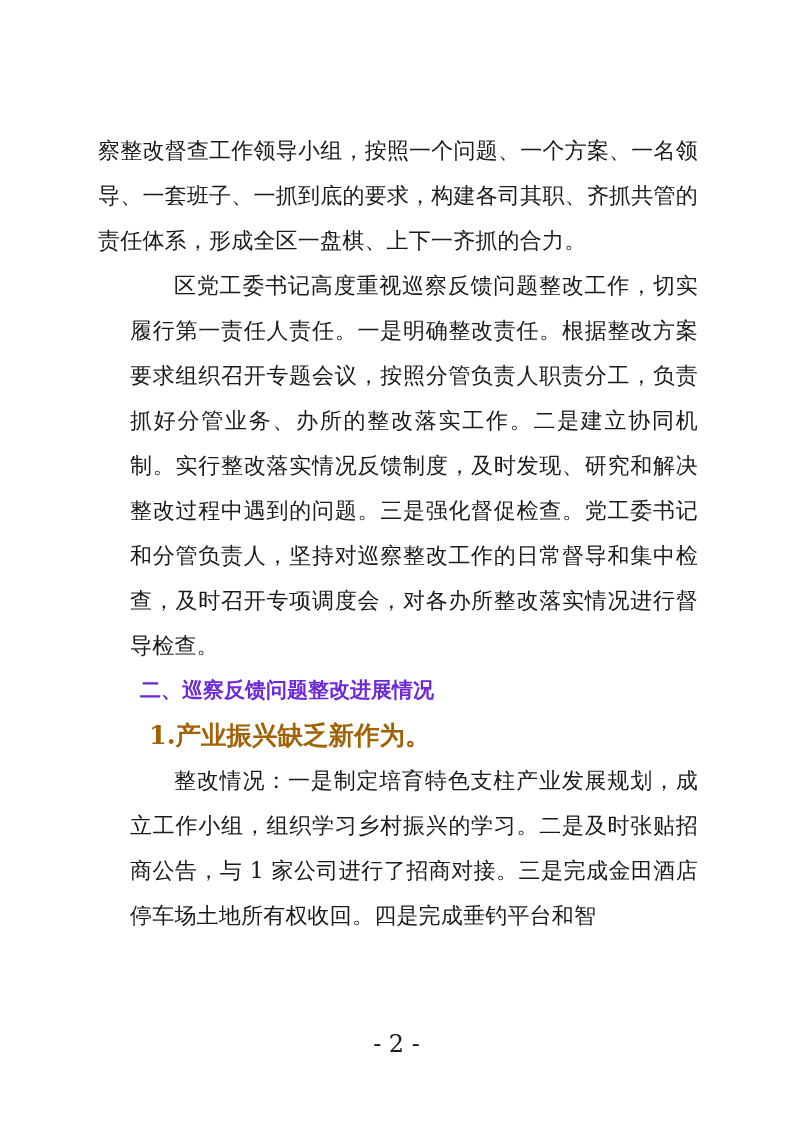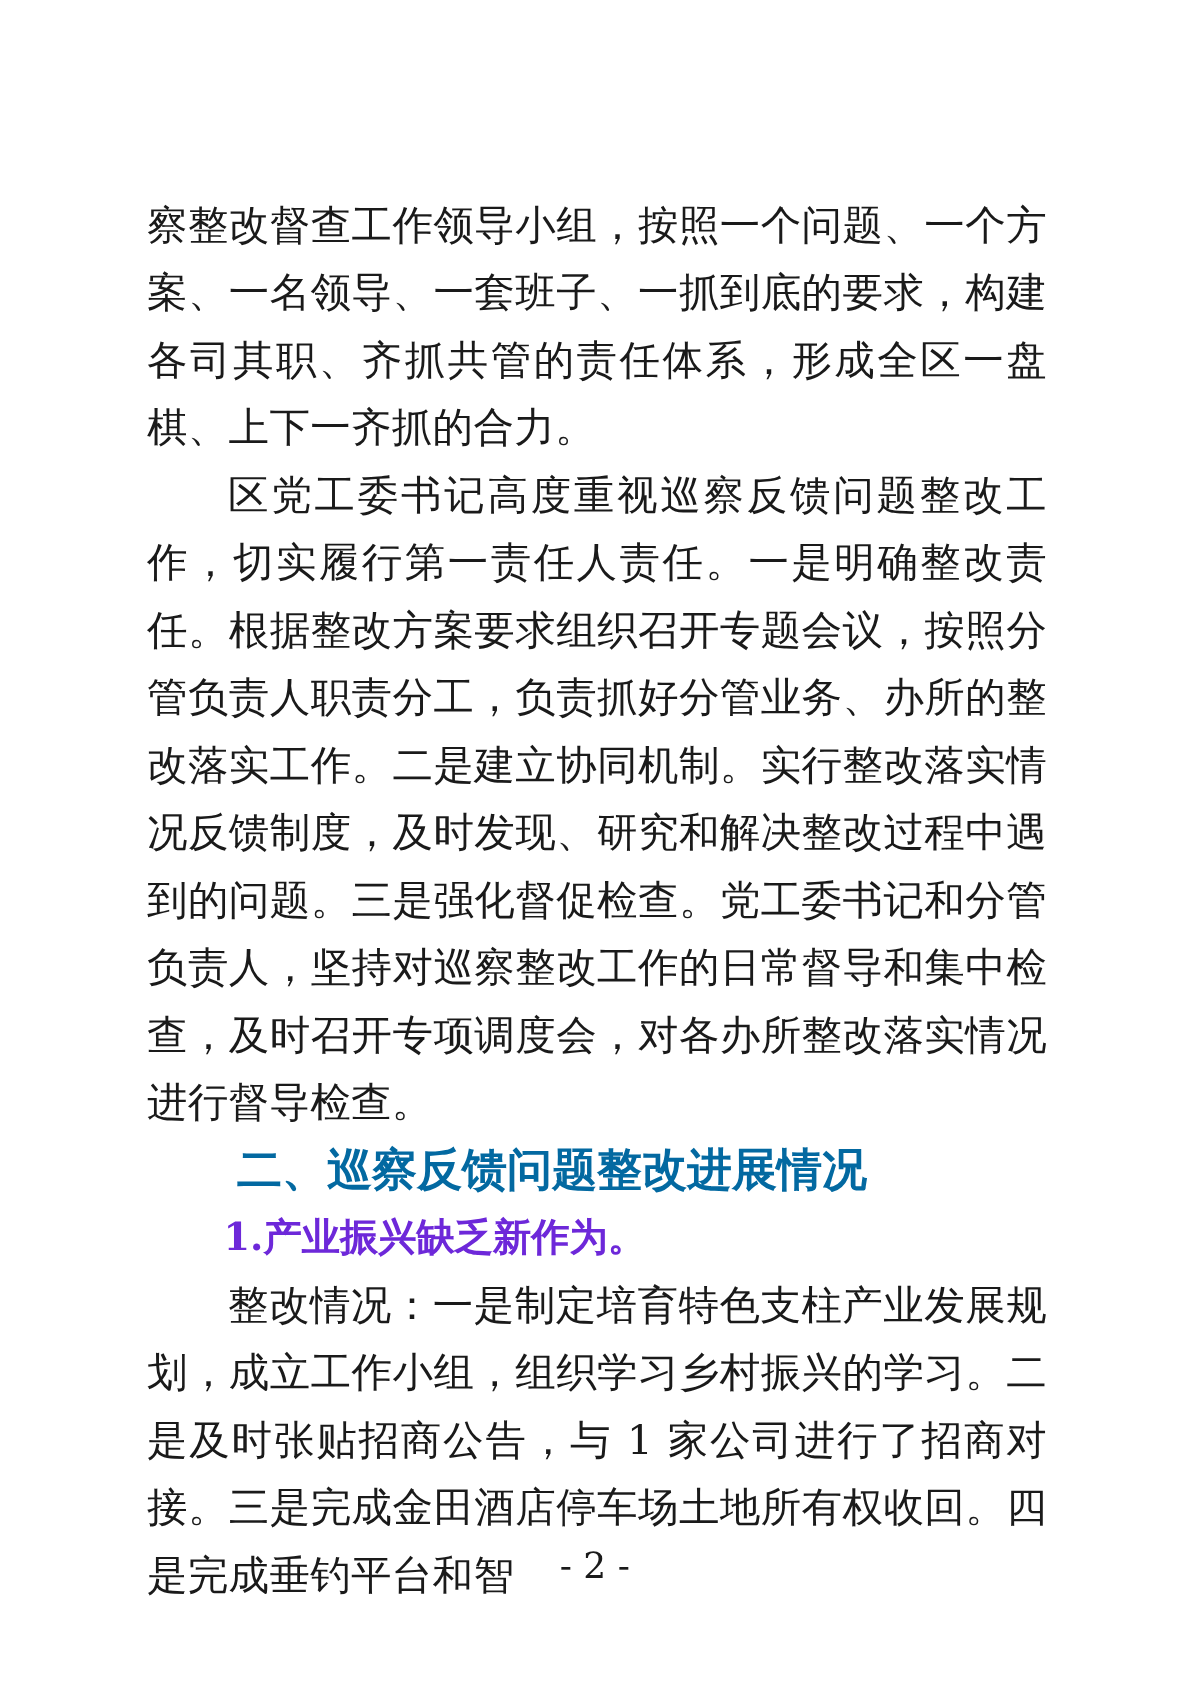"察整改督查工作领导小组，按照一个问题、一个方案、一名领导、一套班子、一抓到底的要" .para { font-size: 27px -> 22px }
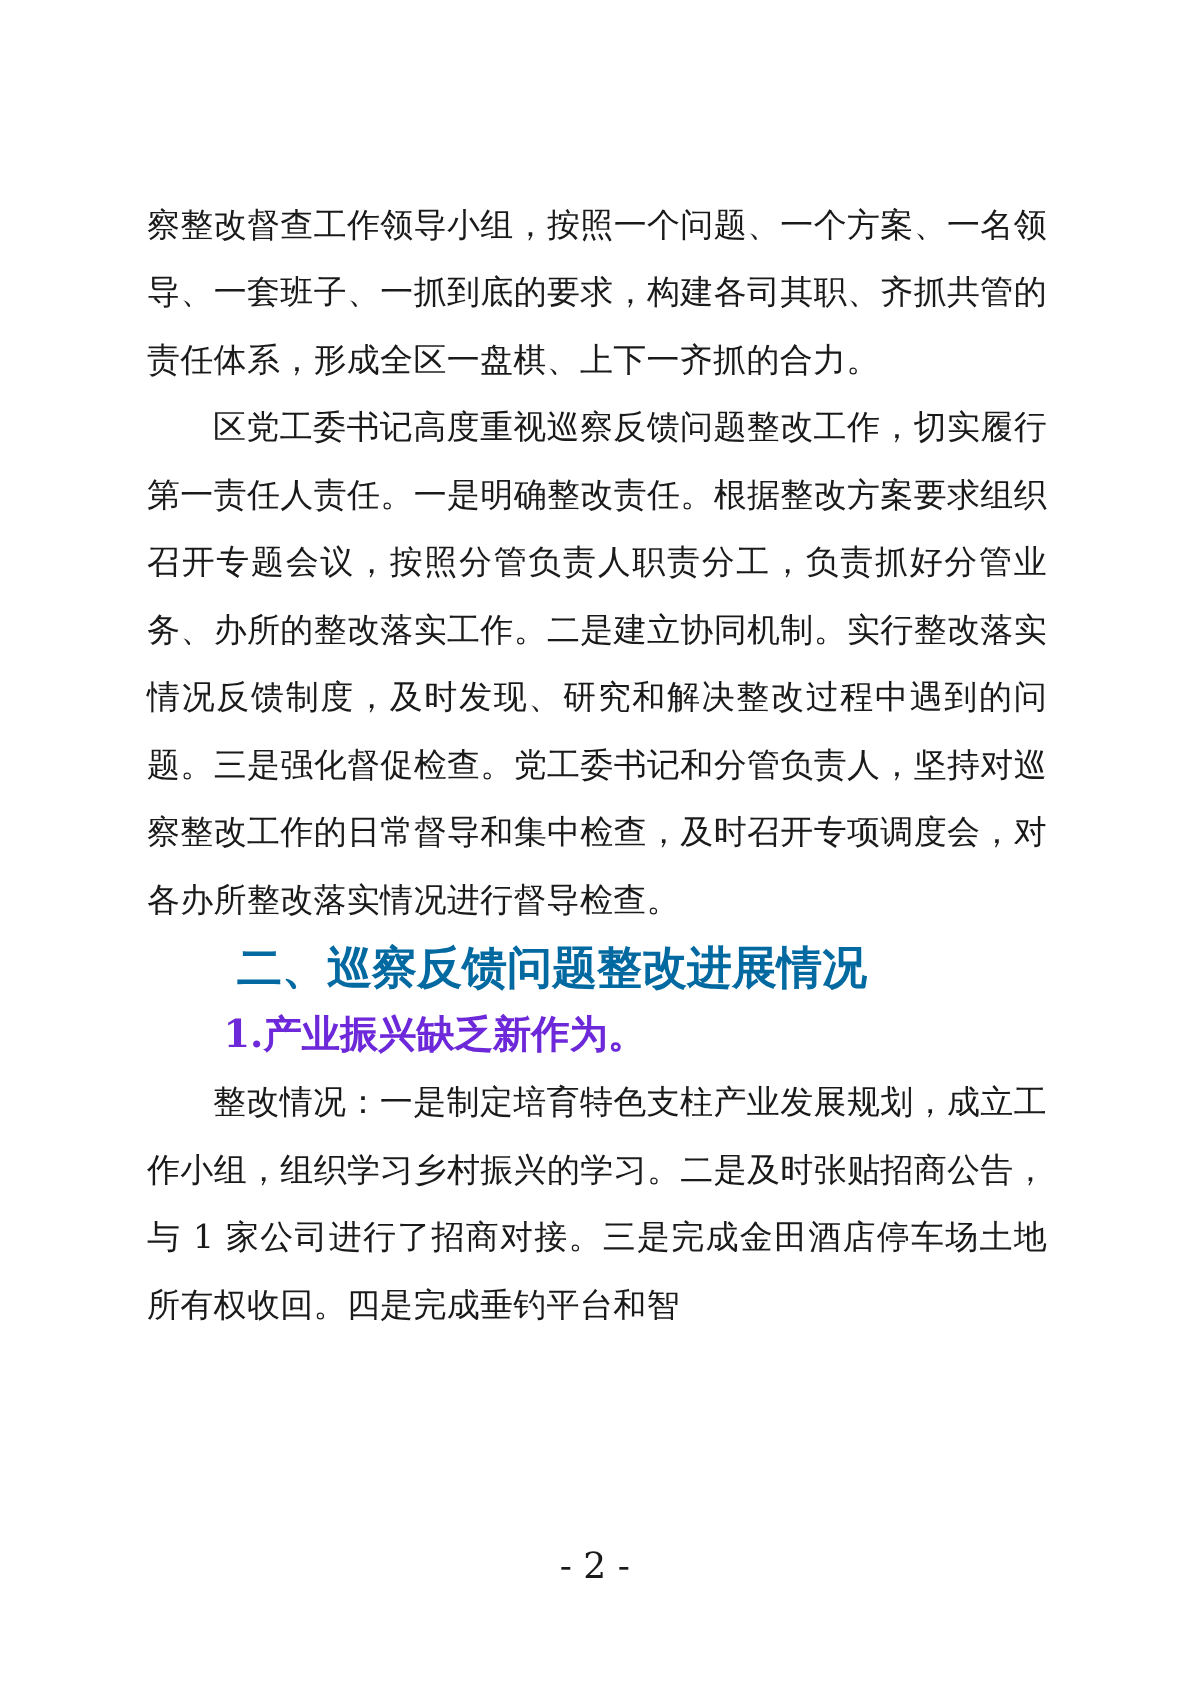"区党工委书记高度重视巡察反馈问题整改工作，切实履行第一责任人责任。一是明确整改责" .indent { margin-left: none -> 32px }
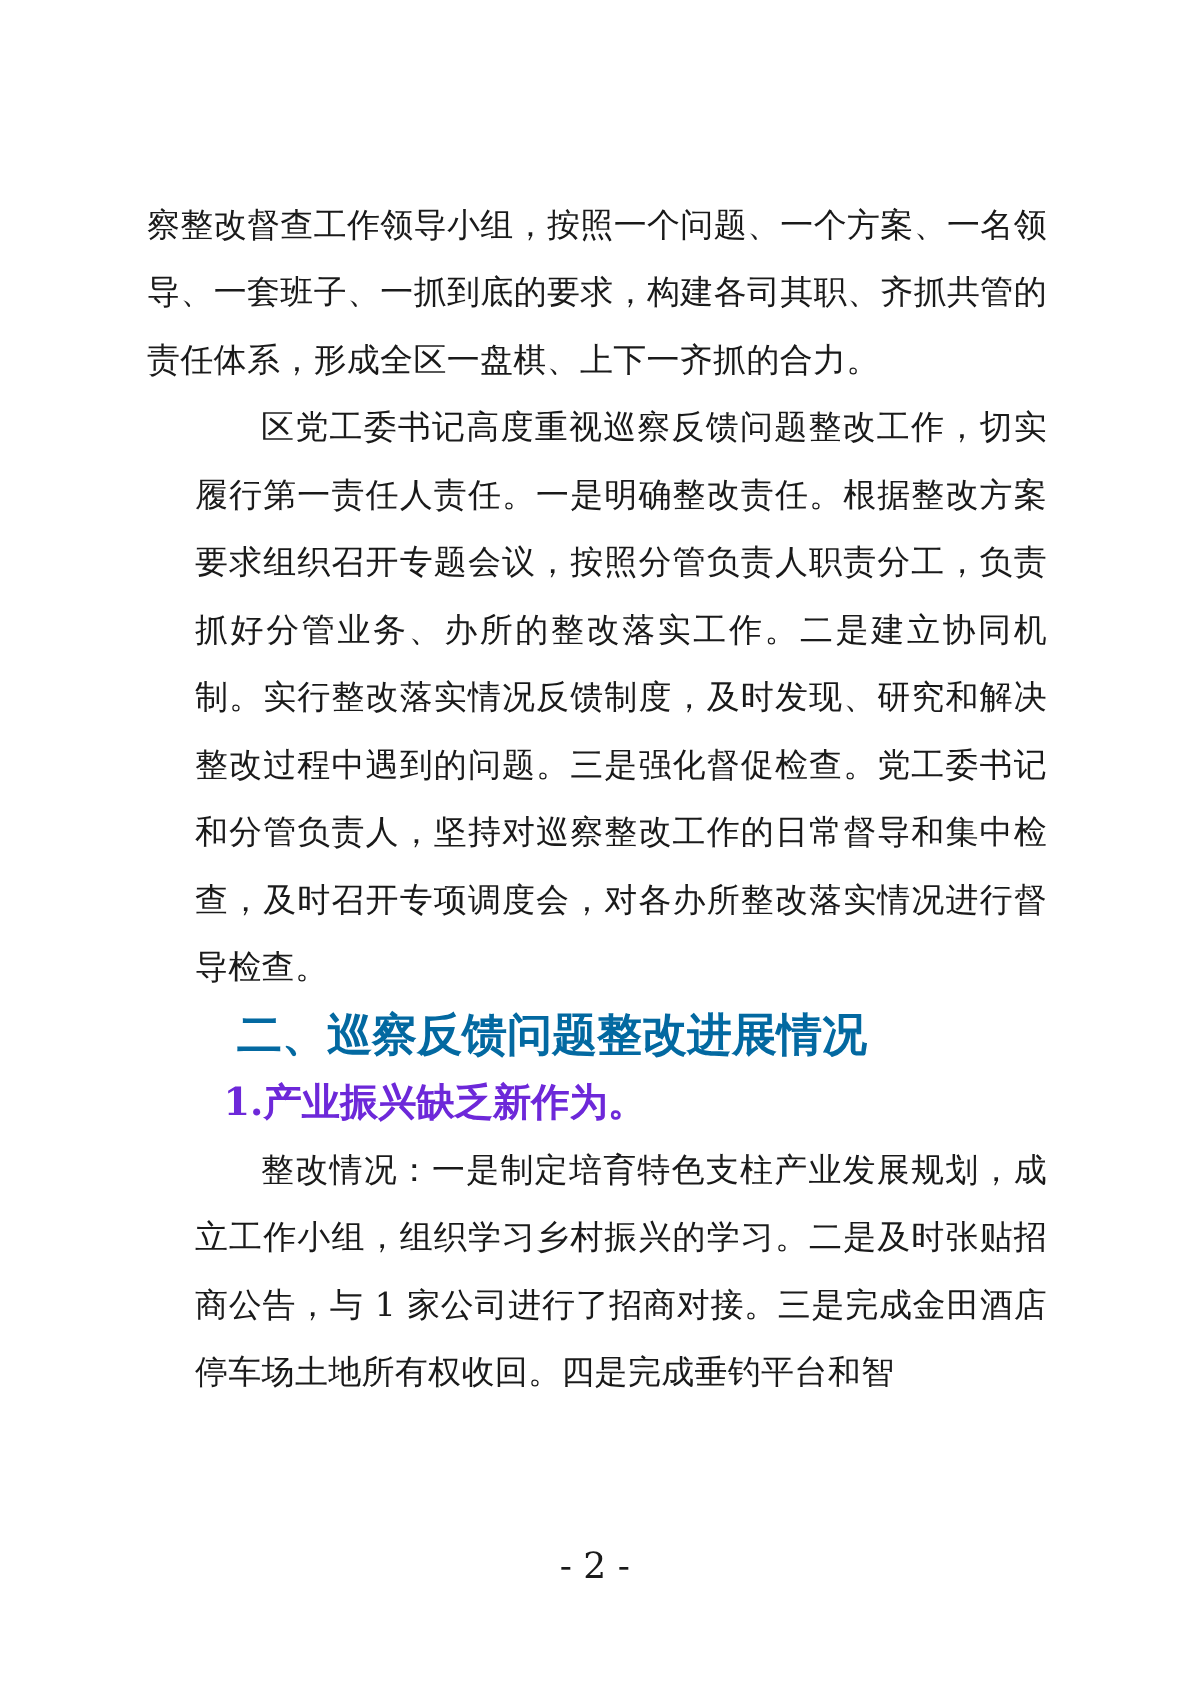"二、巡察反馈问题整改进展情况" .heading { color: #0369a1 -> #6d28d9; font-size: 30px -> 21px }
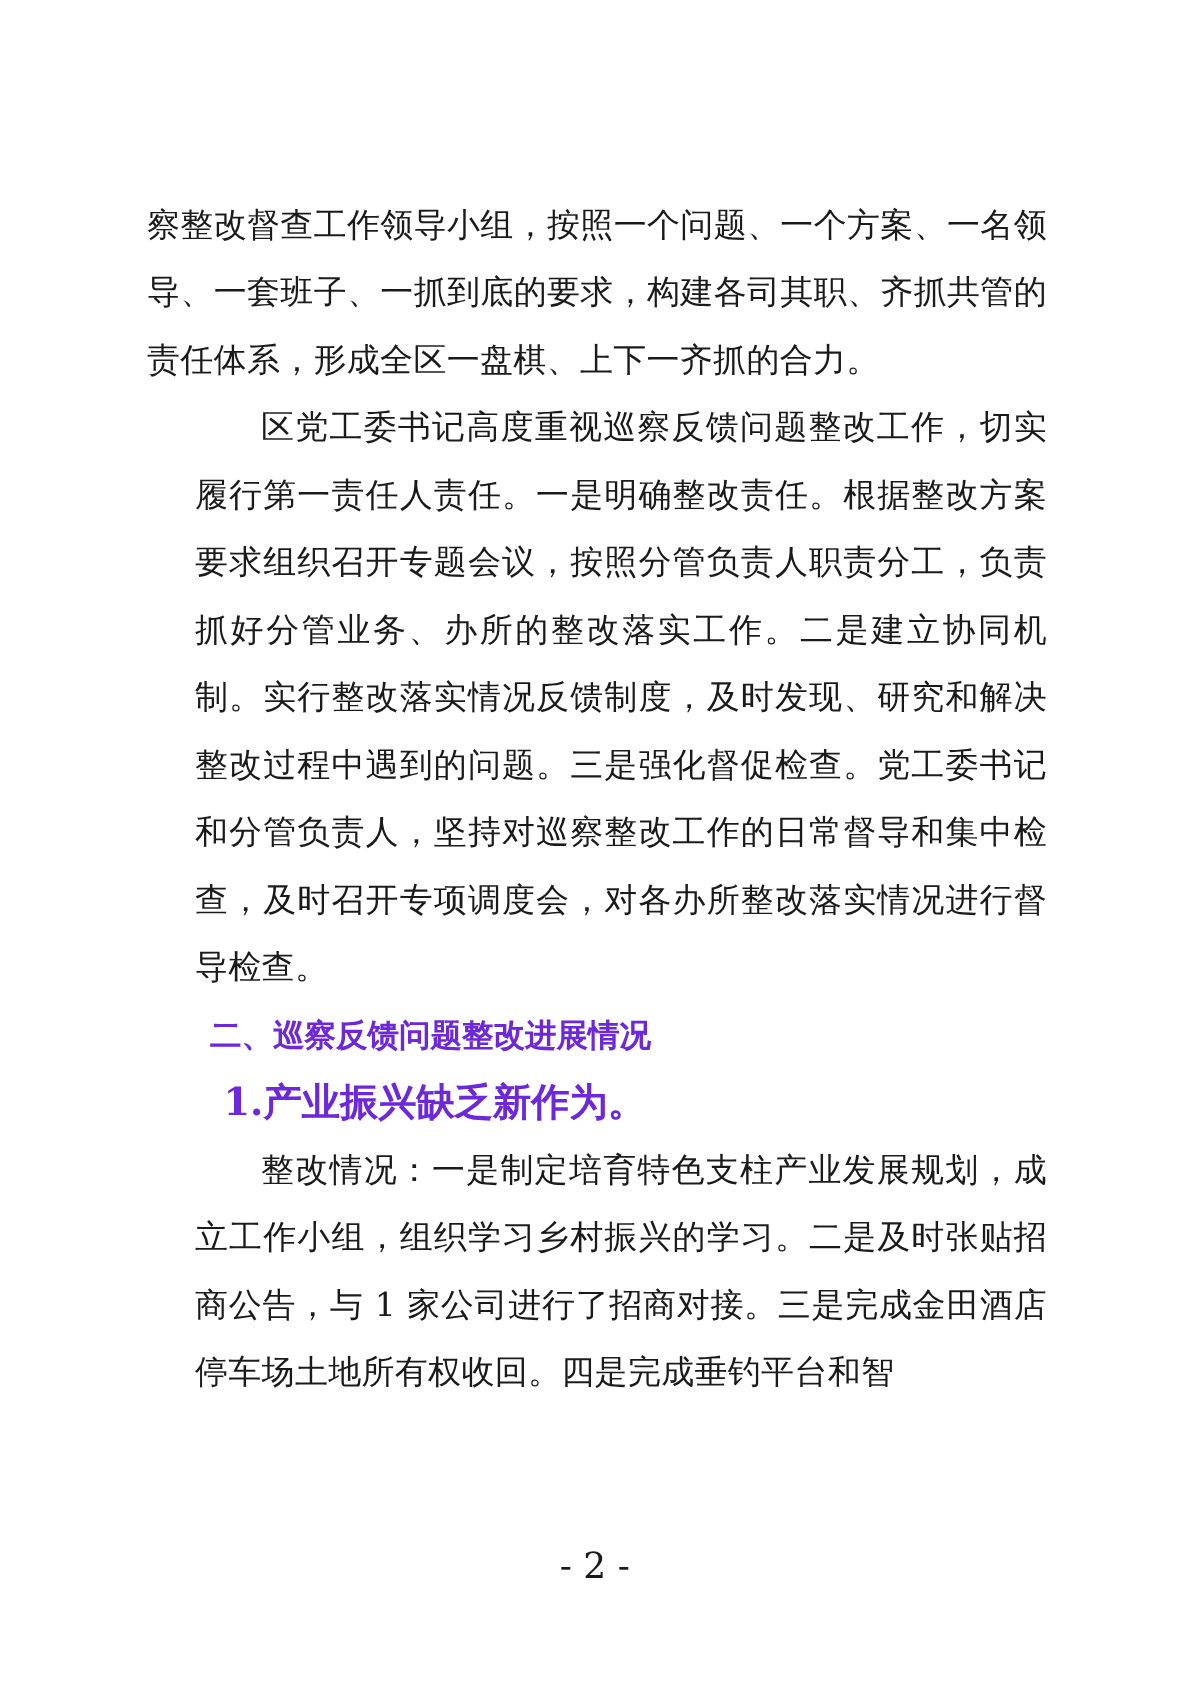"1.产业振兴缺乏新作为。" .subheading { color: #6d28d9 -> #a16207 }
